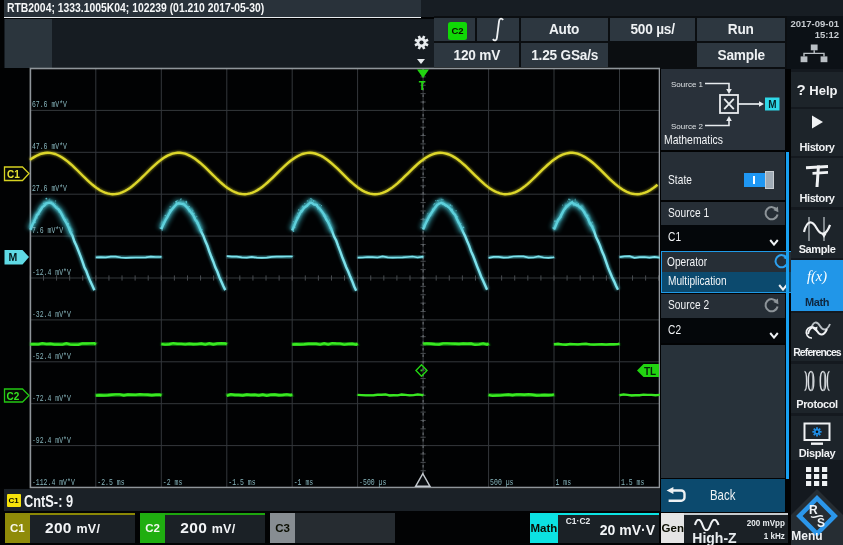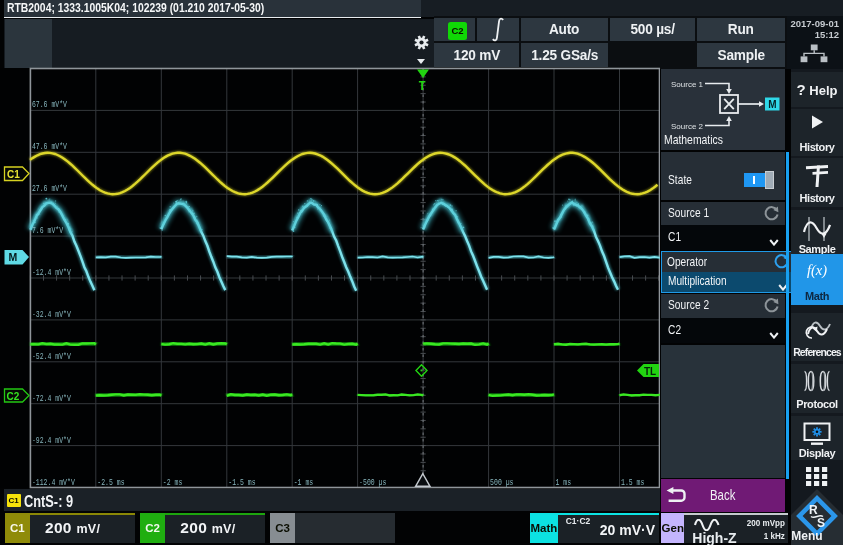"f(x)" div.sbtn { top: 254px -> 260.0px }
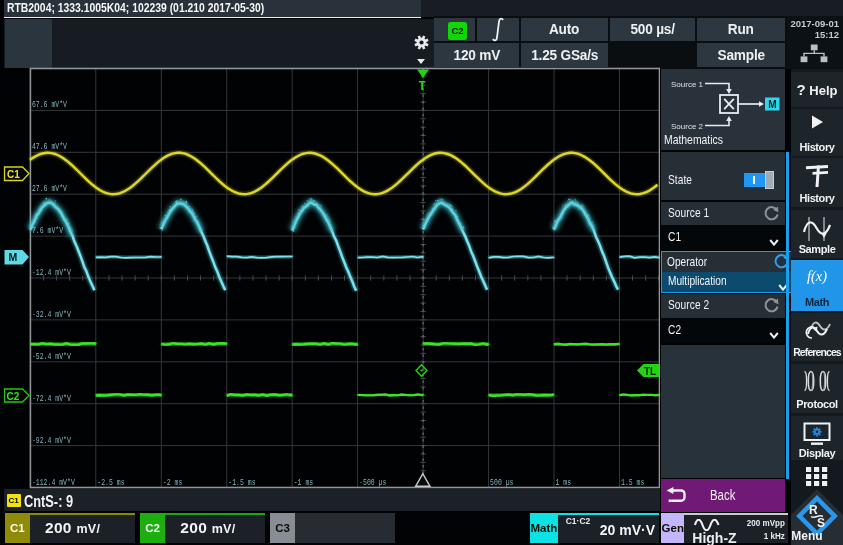"Back" div.abs { background: #701a75 -> #0c4a6e }
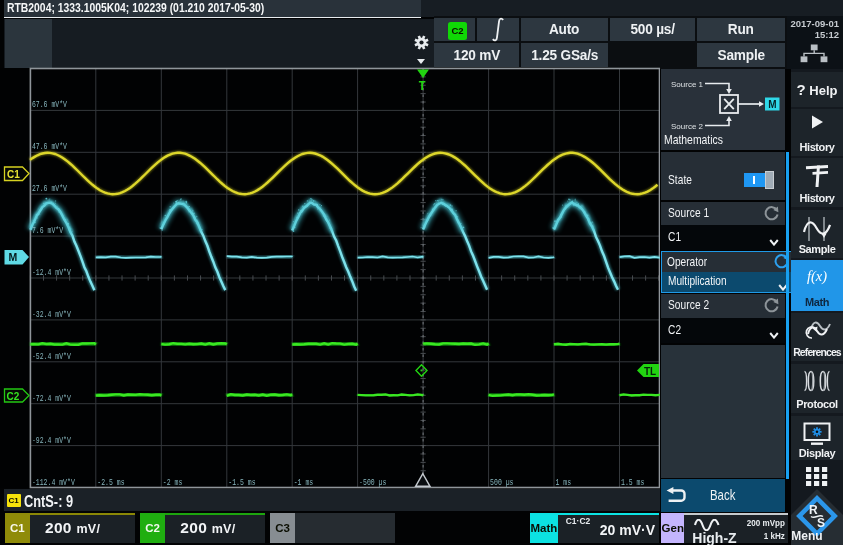"Gen" div.chip { background: #c4b5fd -> #e5e5e5 }
